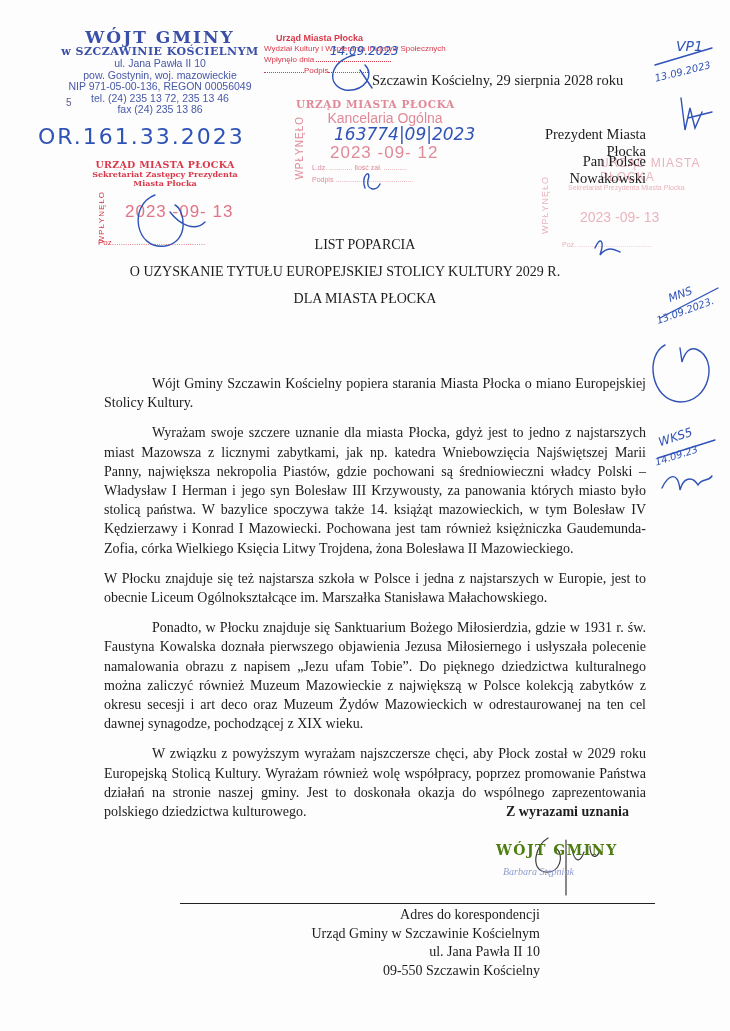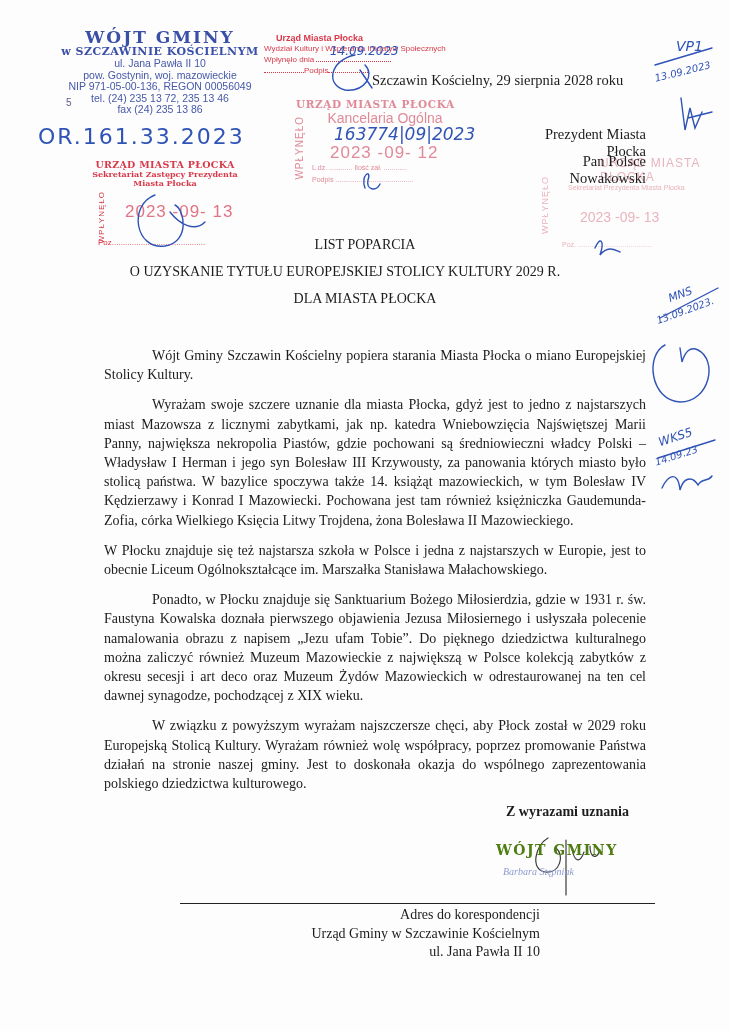"Wójt Gminy Szczawin Kościelny popiera" .body-text { margin-top: none -> 28px }
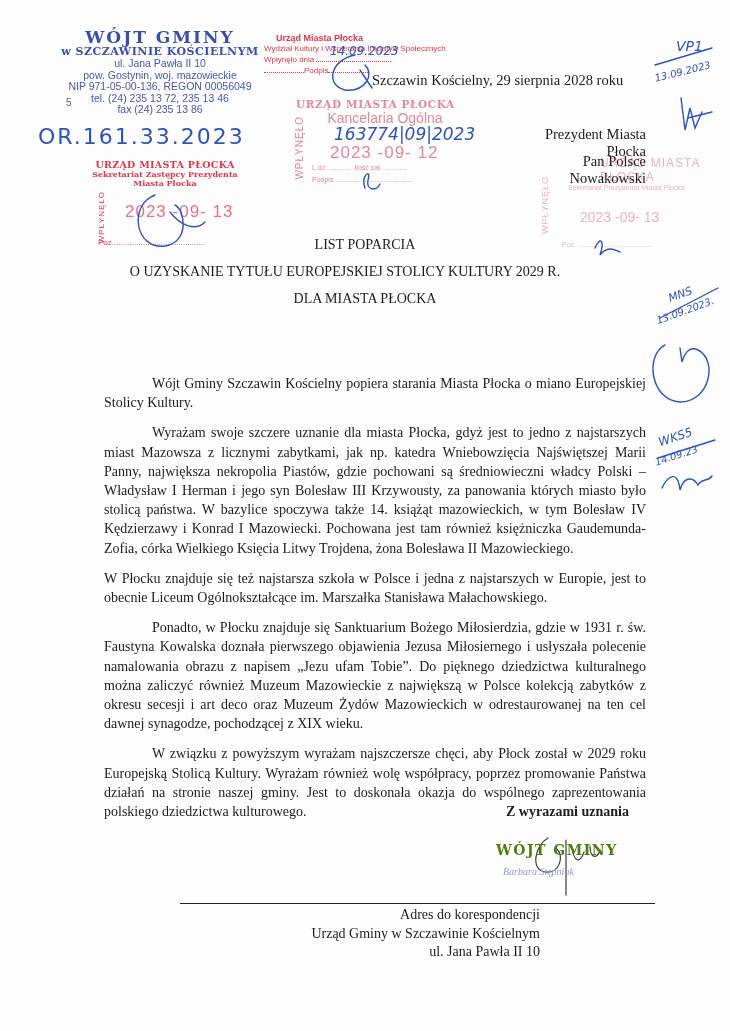"09-550 Szczawin Kościelny" div { html: none -> <div>09-550 Szczawin Kościelny</div> }
